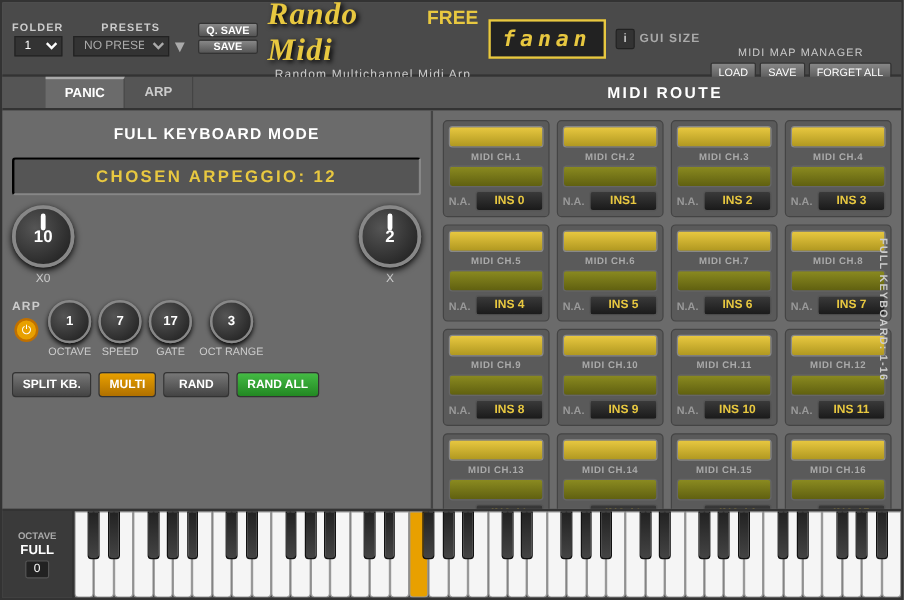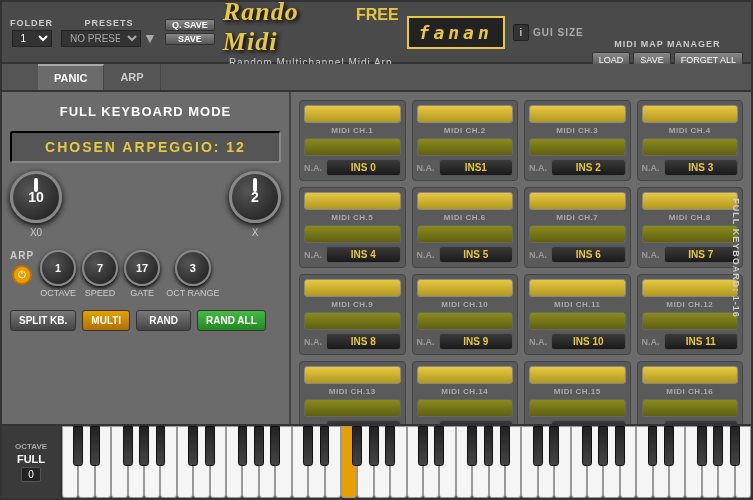"MIDI MAP MANAGER" .midi-manager-label { font-weight: bold -> normal }
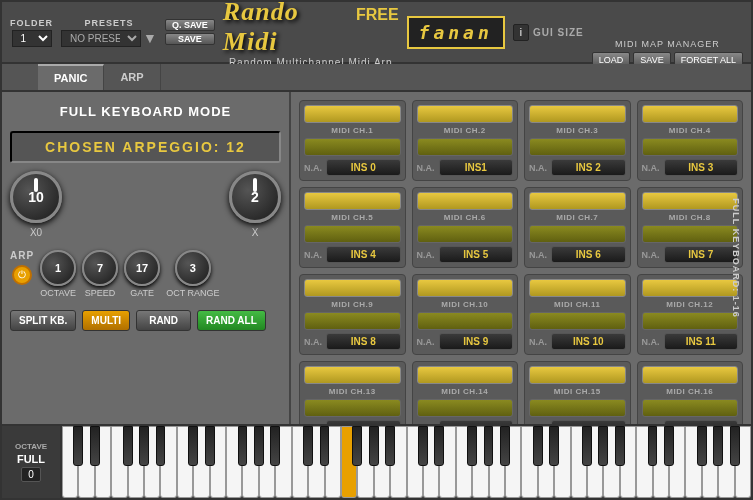"MIDI ROUTE" div.midi-route-title { html: none -> <div> <span>MIDI ROUTE</span> </div> }
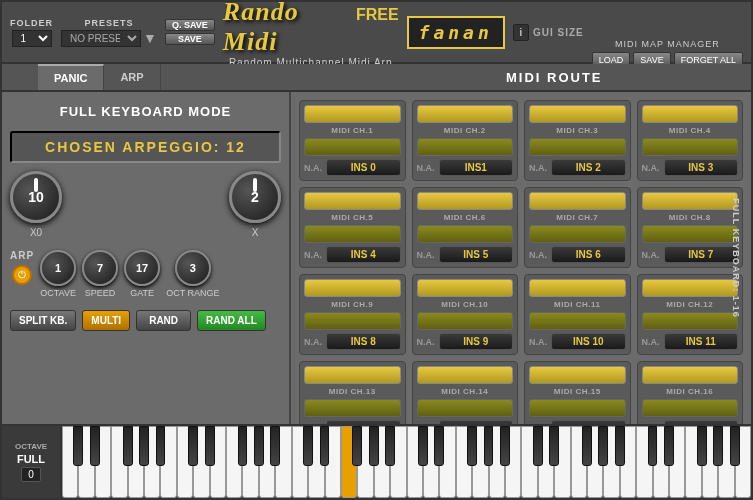"FULL KEYBOARD MODE" .left-panel { width: 289px -> 359px }
